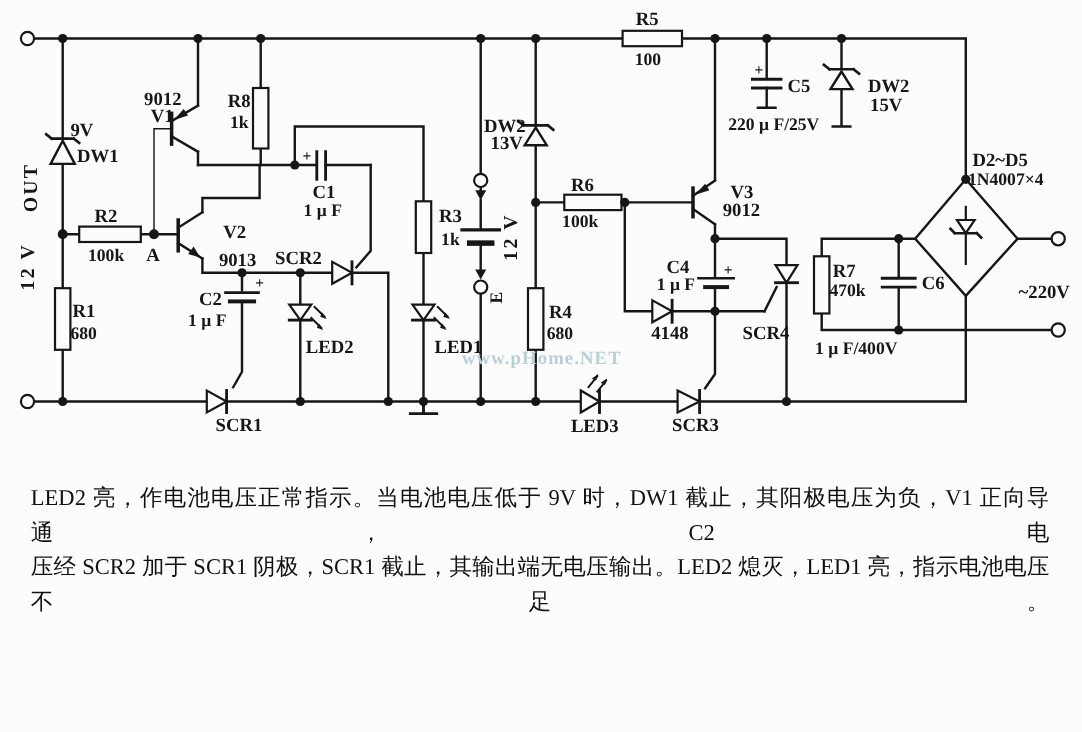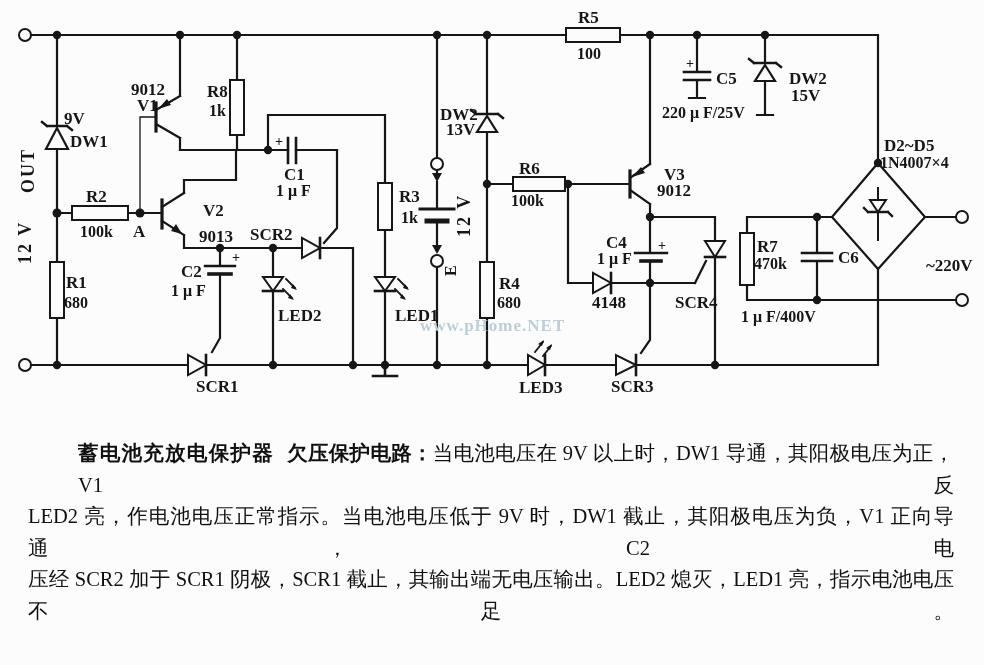"蓄电池充放电保护器 欠压保护电路：当电池电压在 9V 以上时，DW1" div.dline { html: <div><span>蓄电池充放电保护器</span><span>欠压保护电路：</span><span>当电池电压在 9V 以上时，DW1 导通，其阳极电压为正，V1 反</span></div> -> none }
